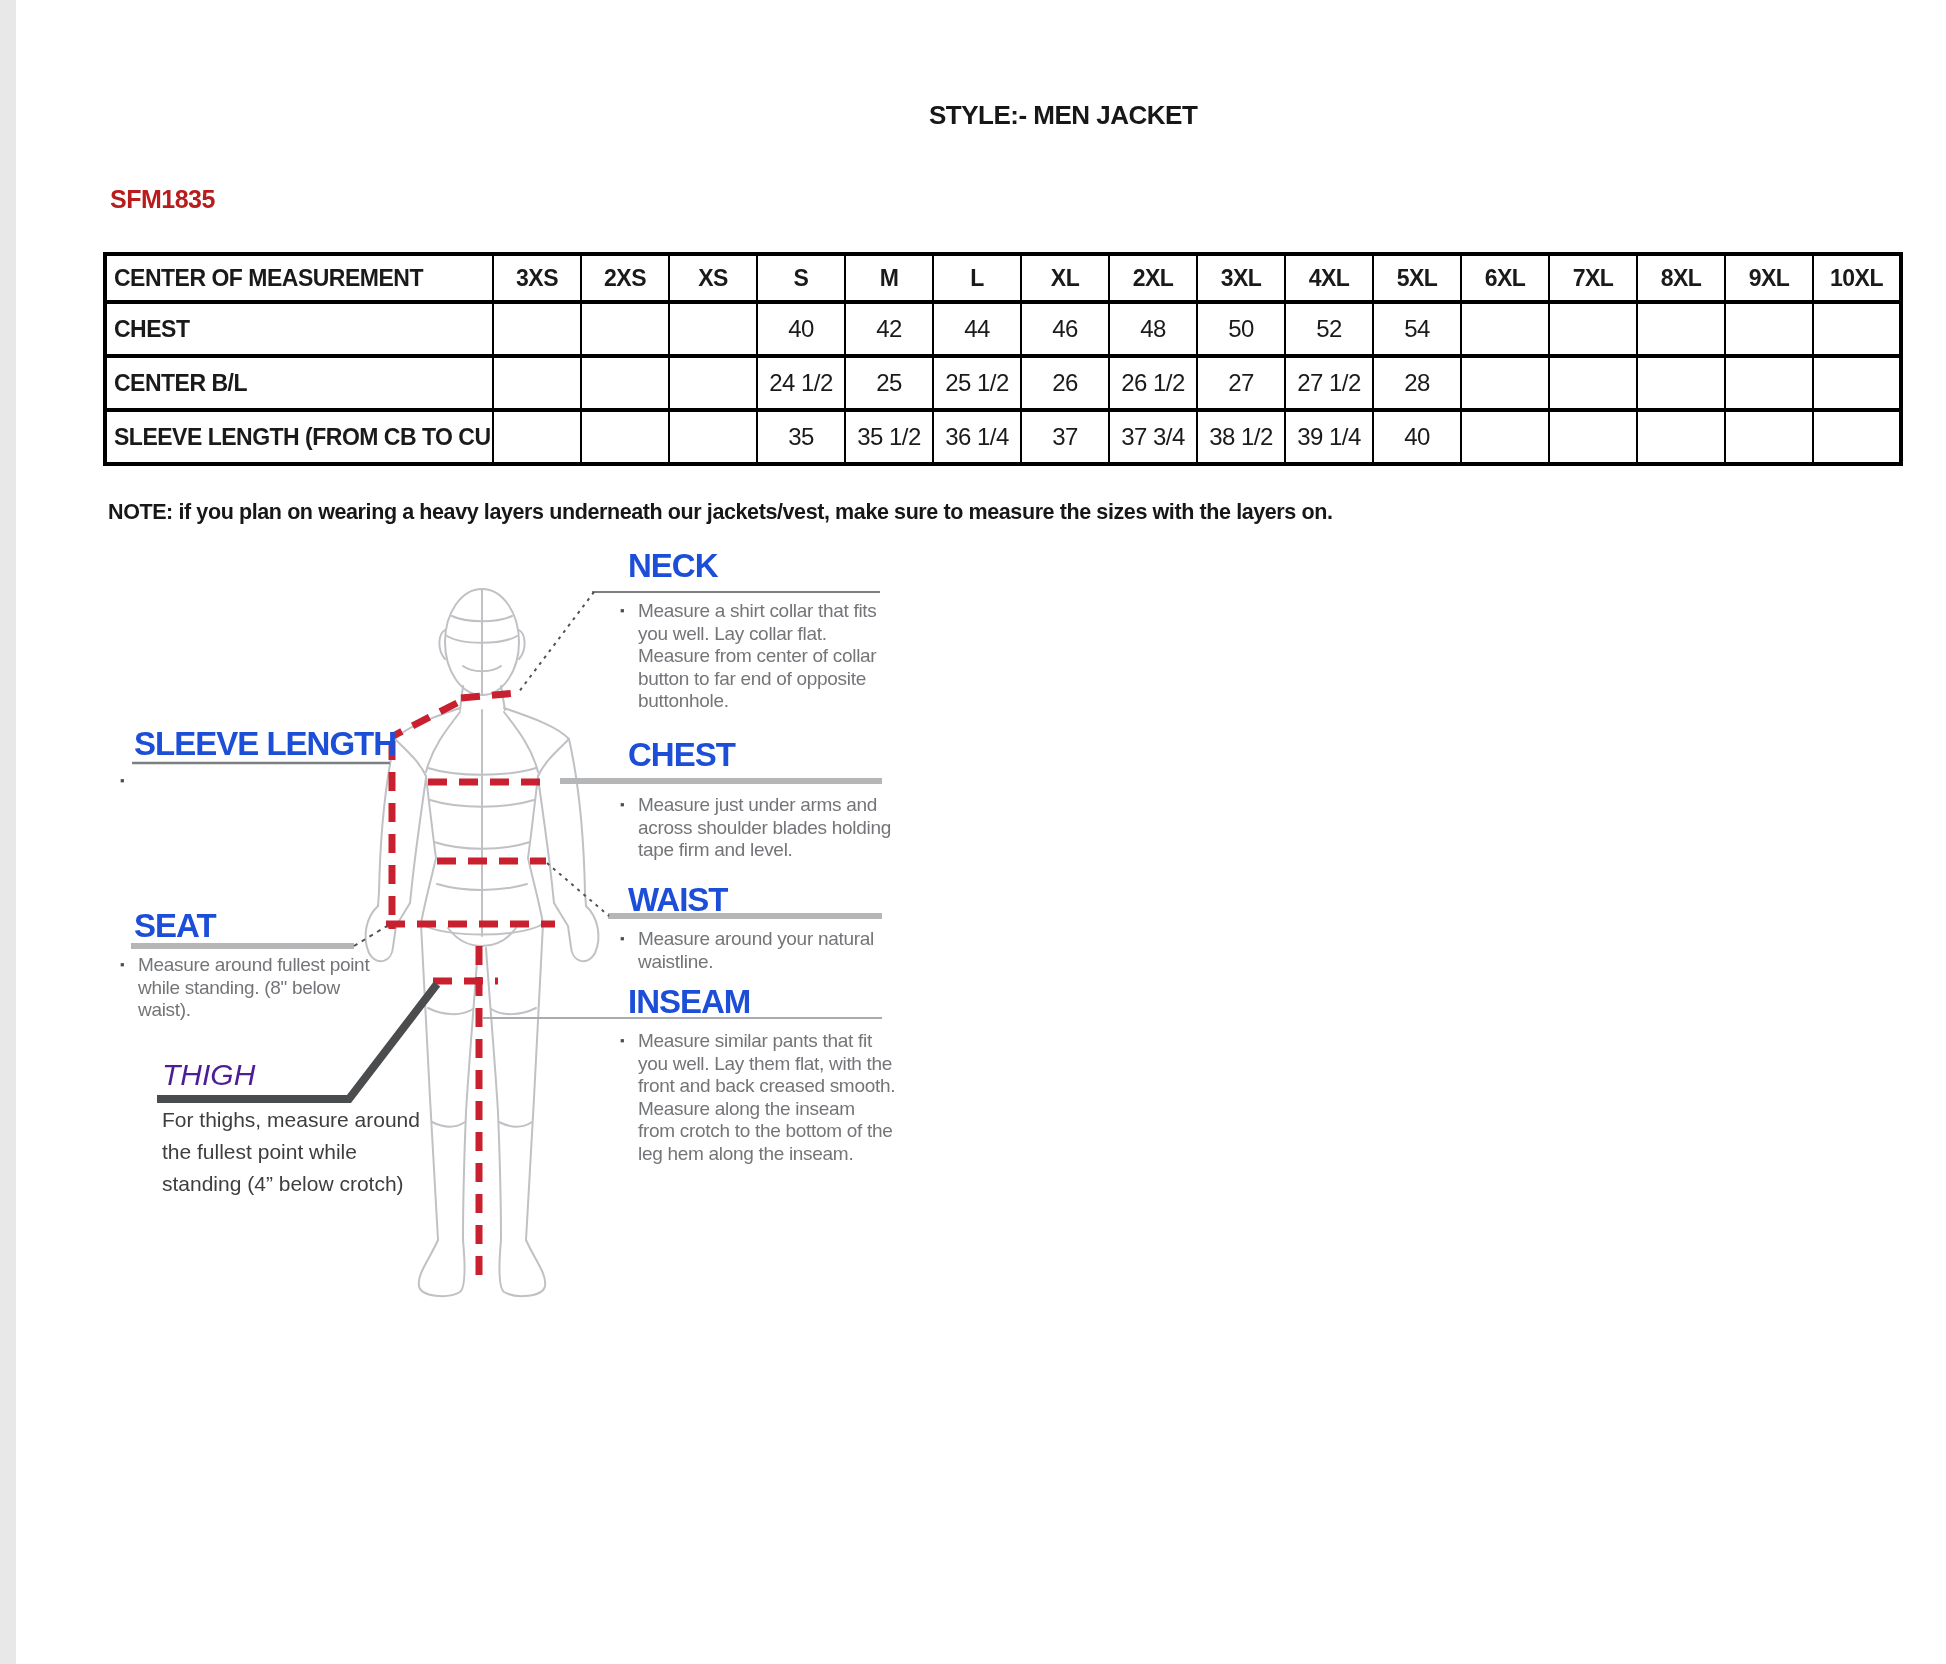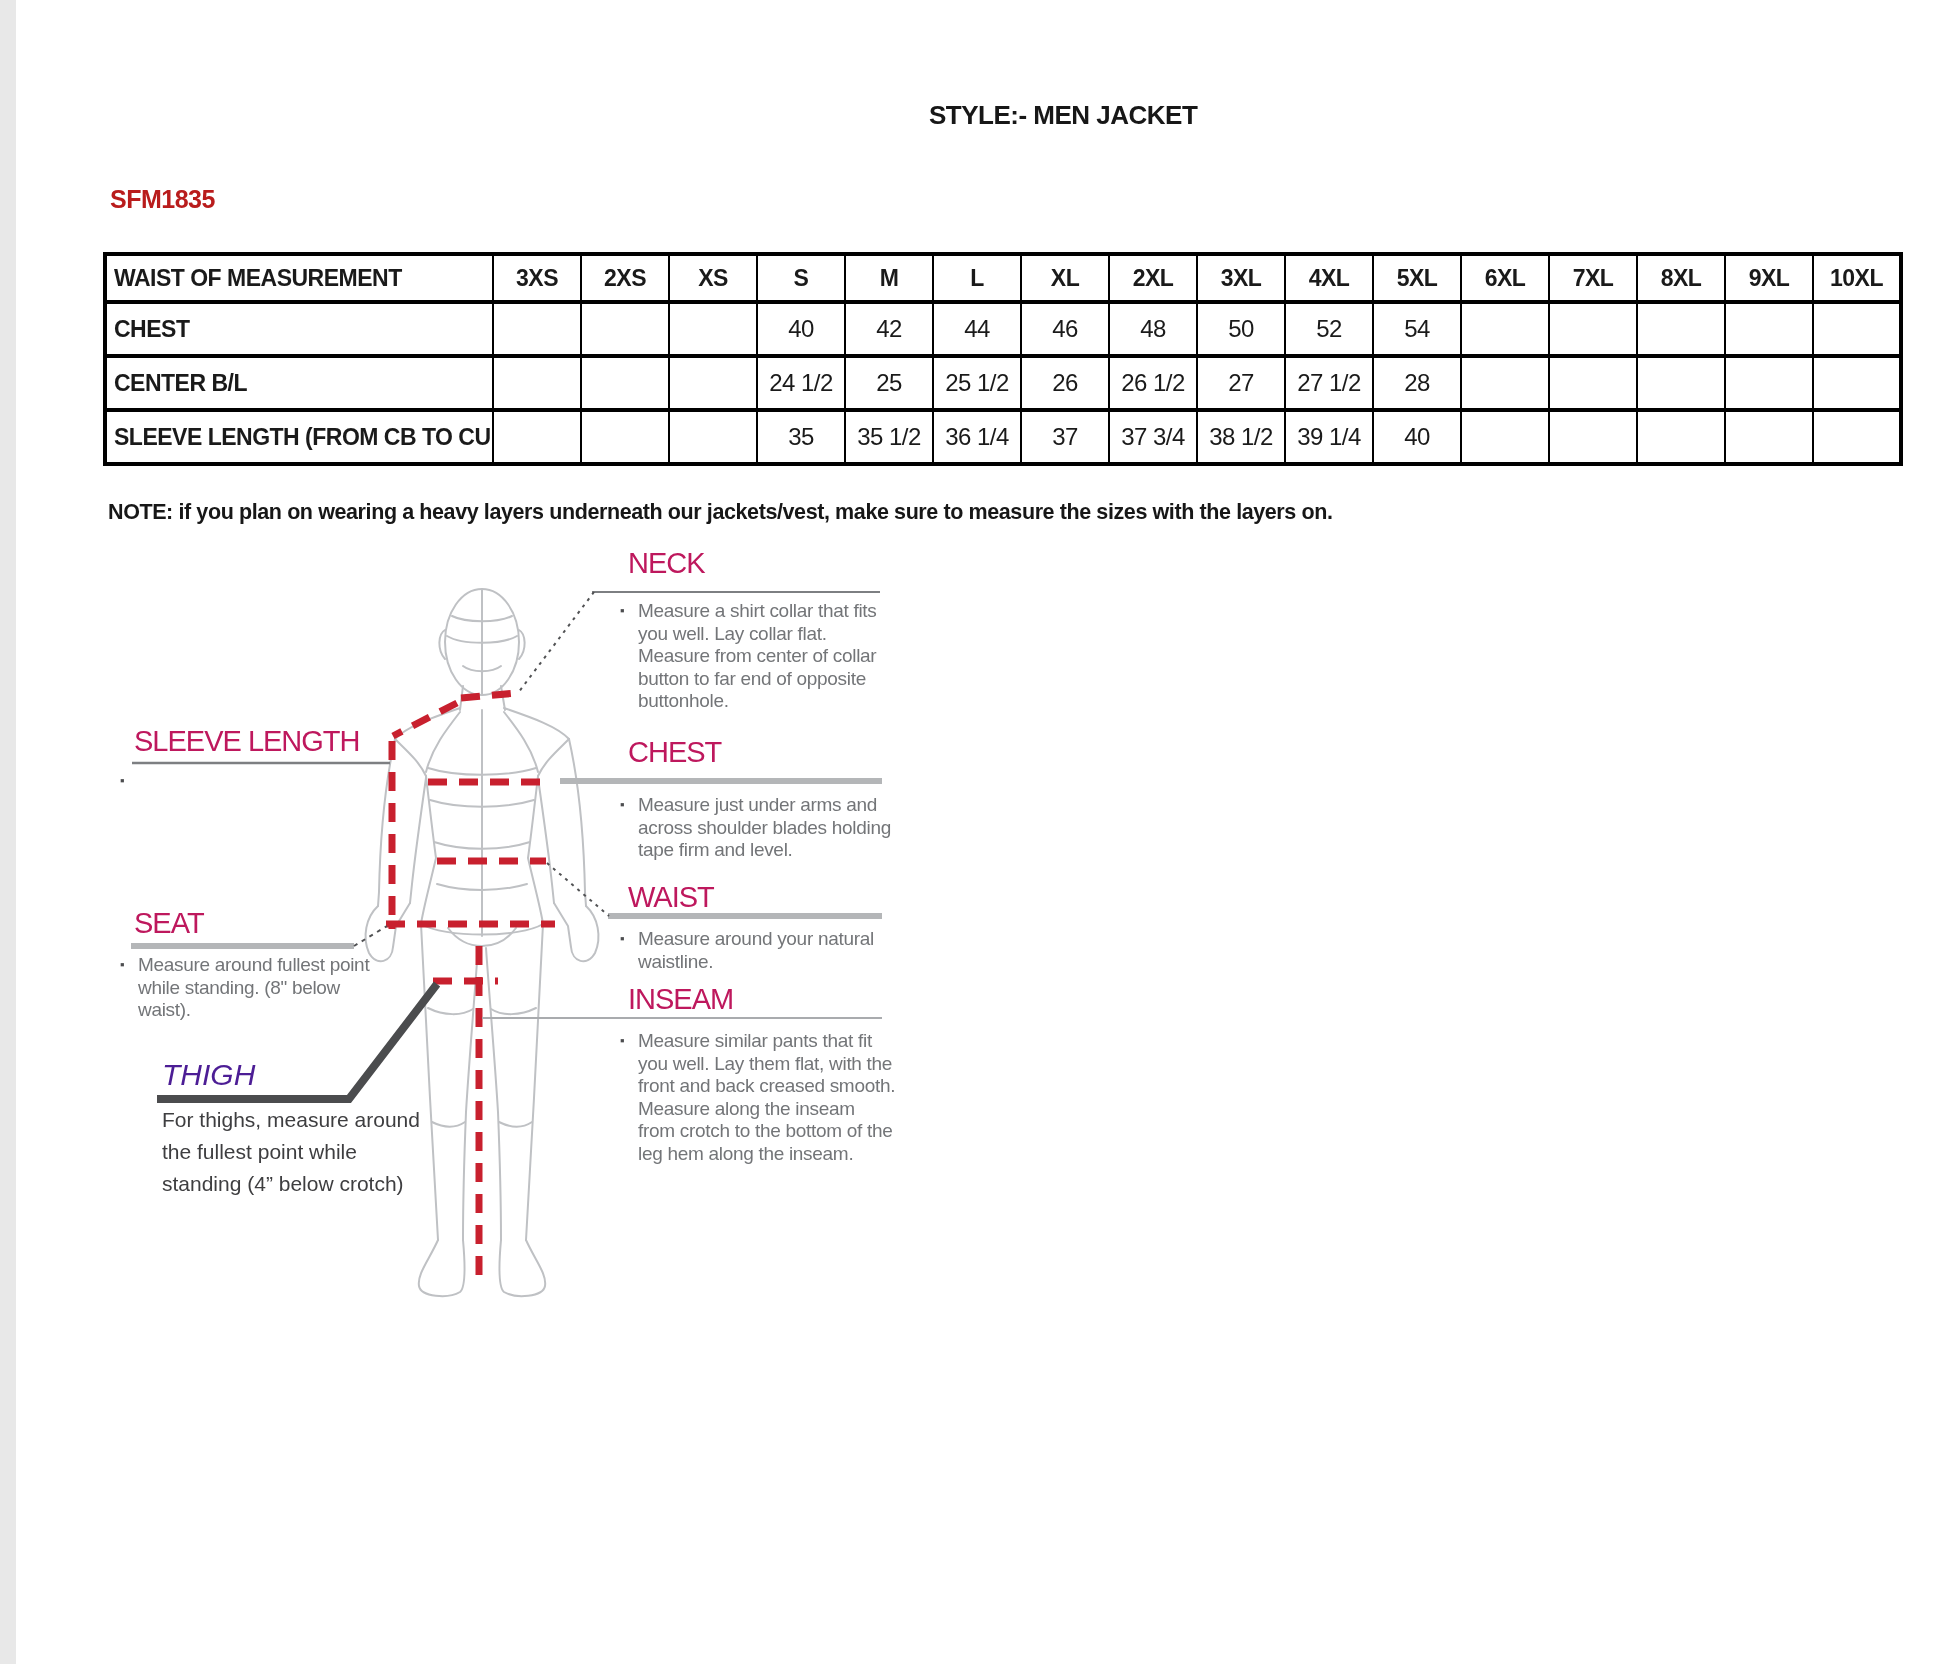"WAIST OF MEASUREMENT" th.poml { text: WAIST -> CENTER }
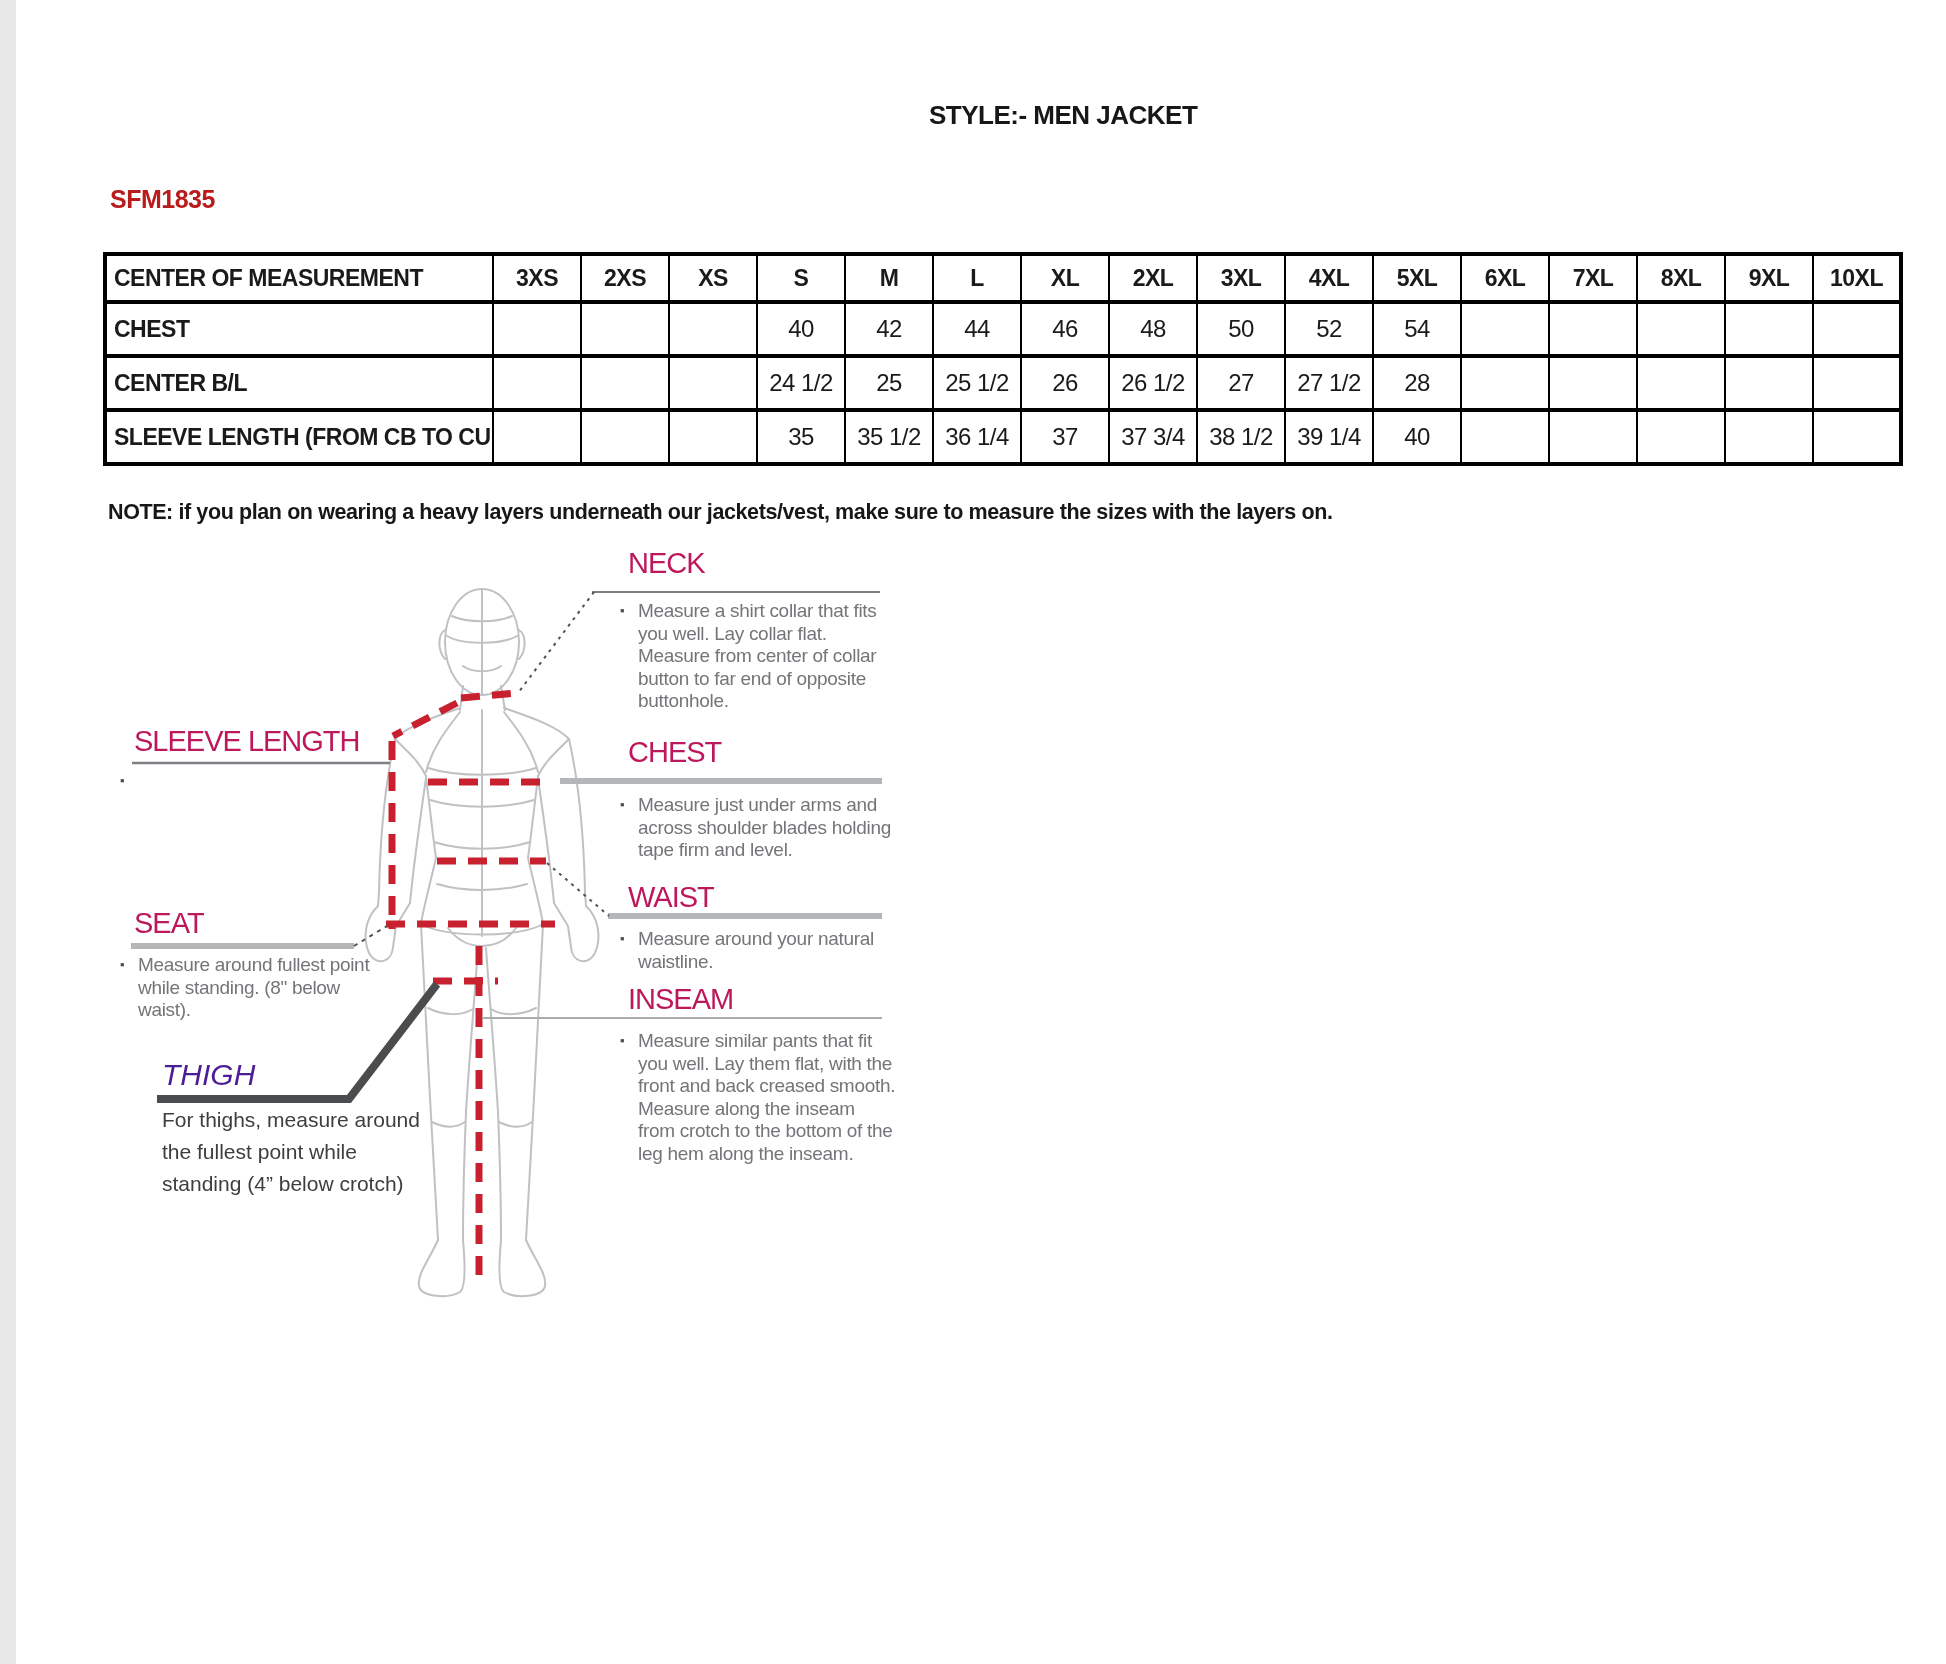"NECK" .ghead { color: #be185d -> #1d4ed8; font-size: 29px -> 33px; font-weight: normal -> bold }
